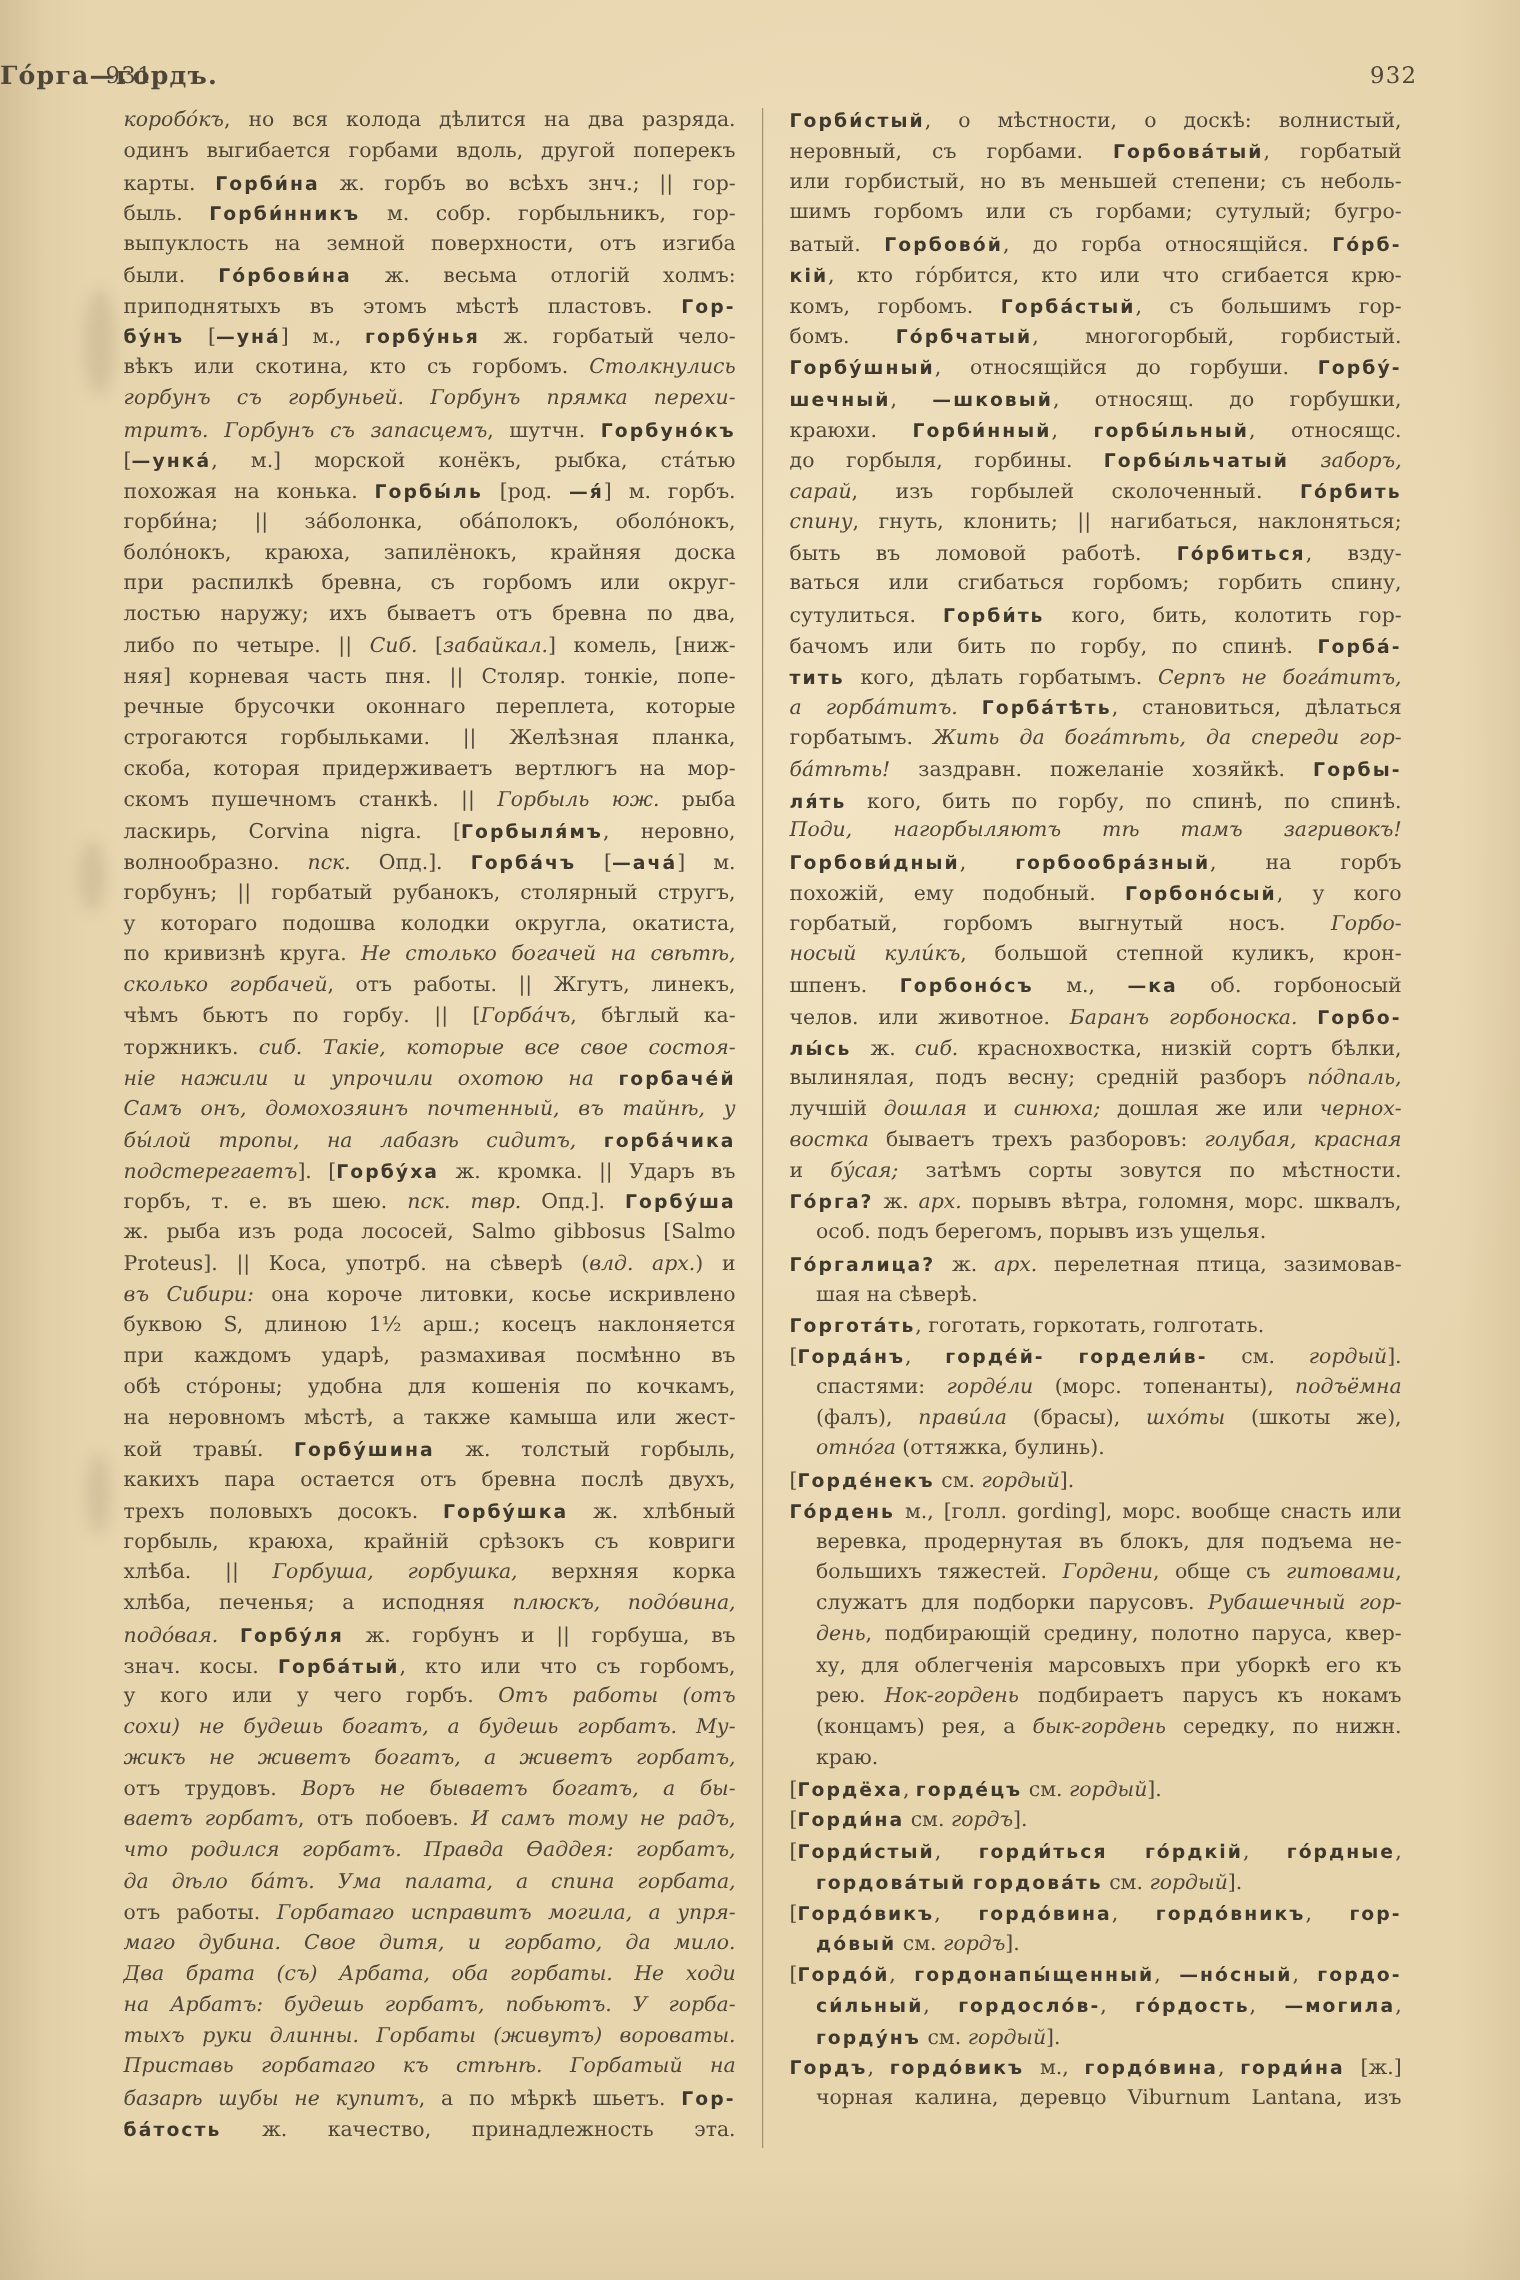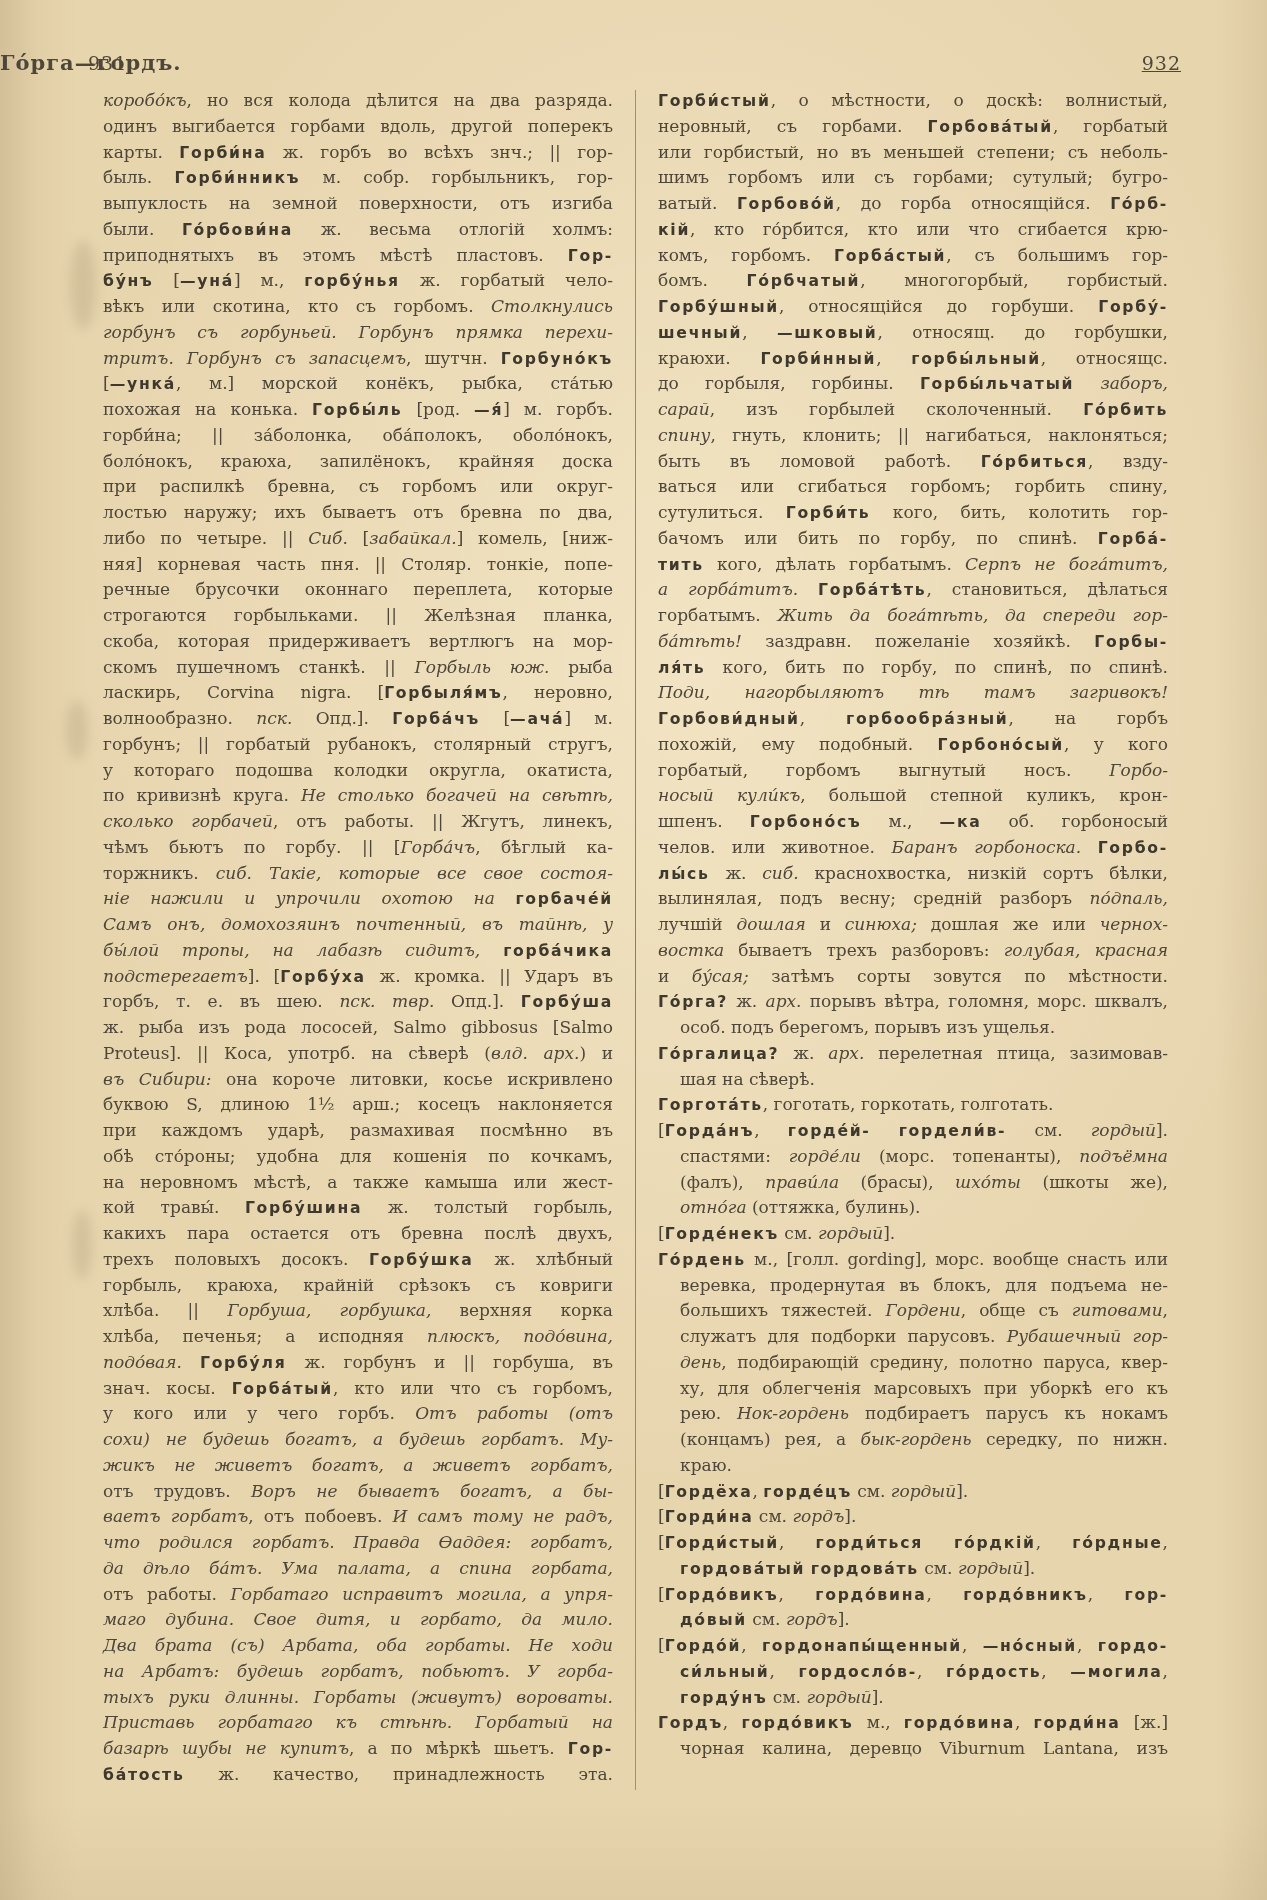"932" .pnum.right { text-decoration: underline -> none }
